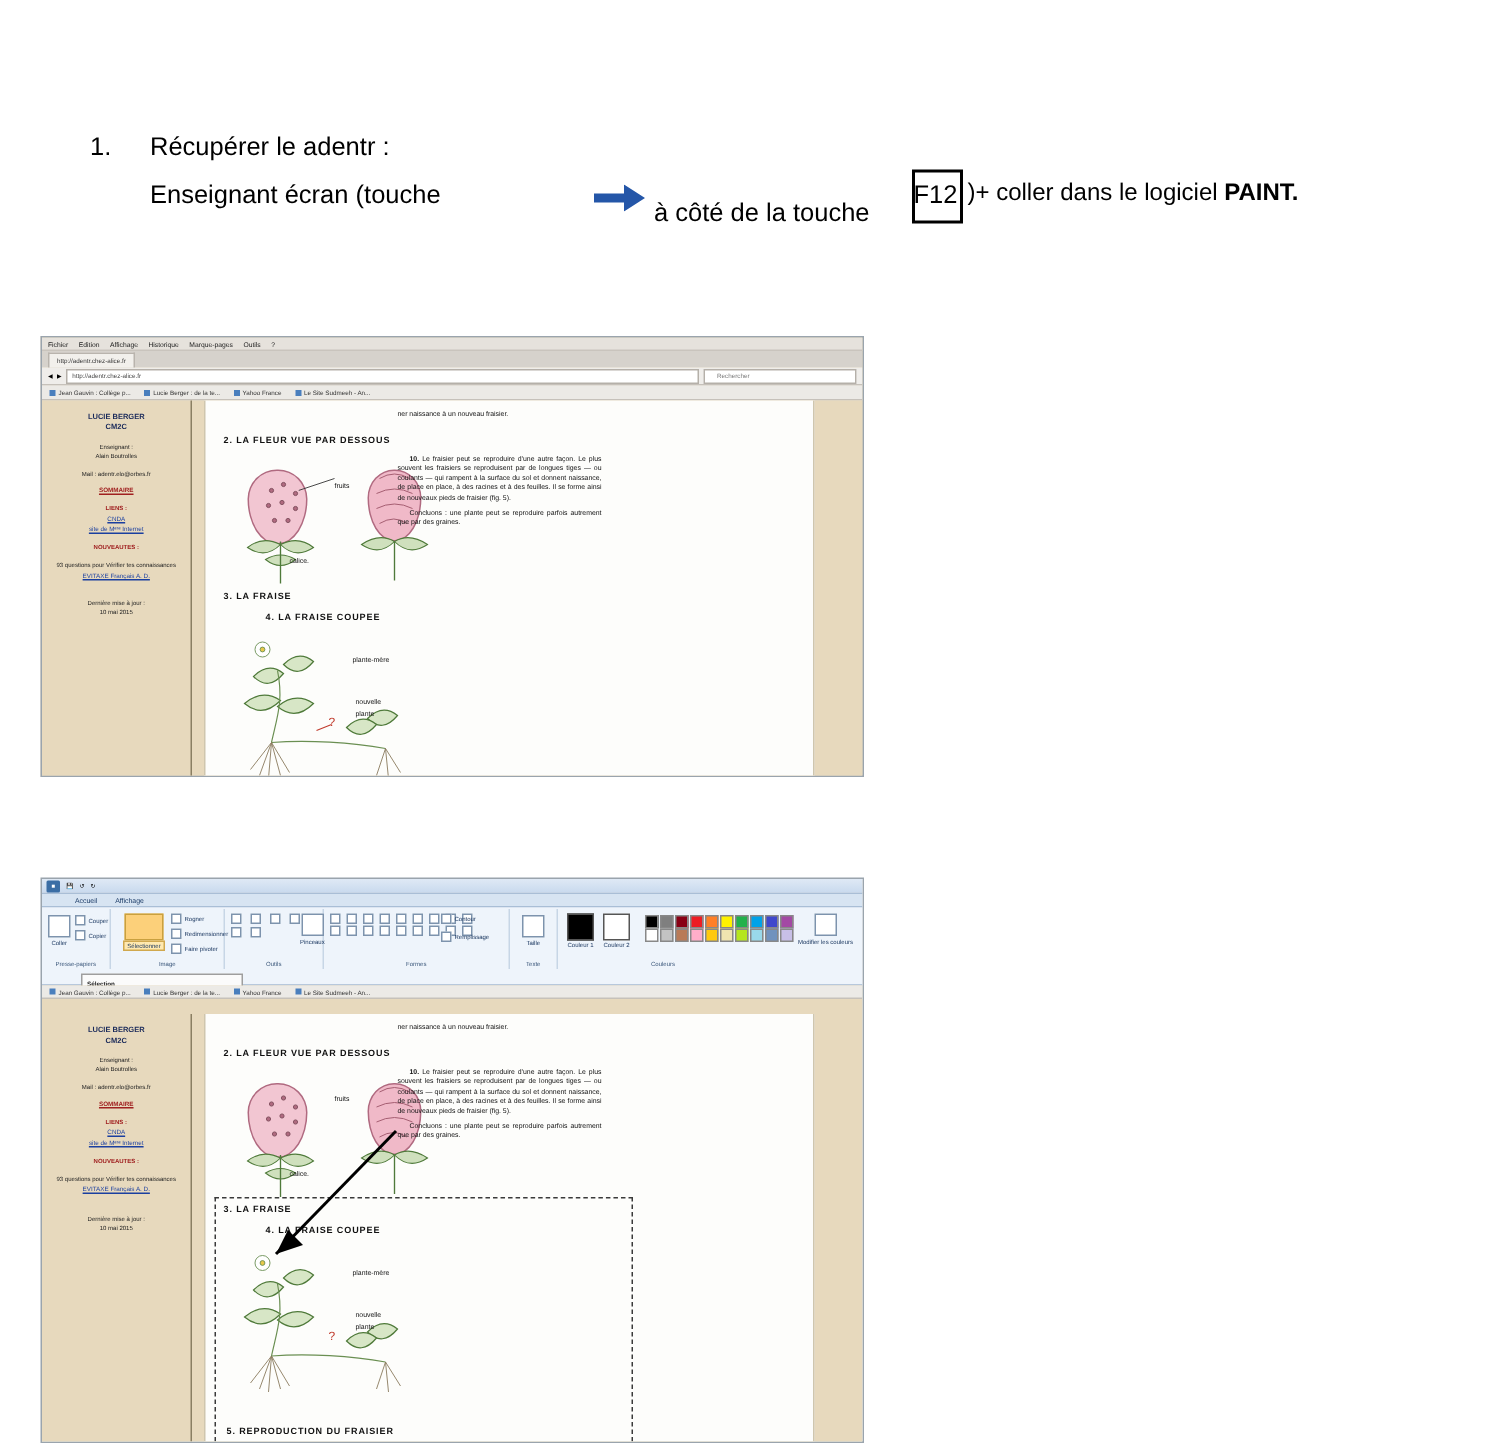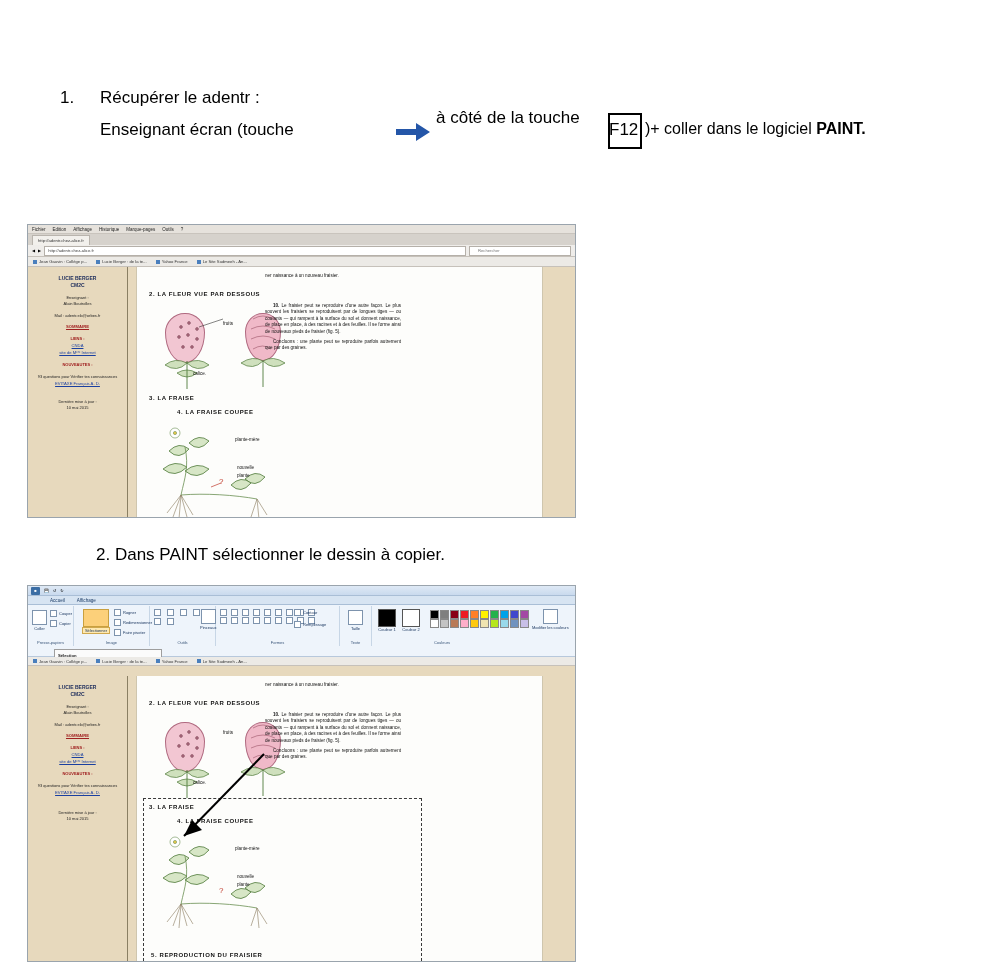"à côté de la touche" .after-arrow { top: 108px -> 132px }
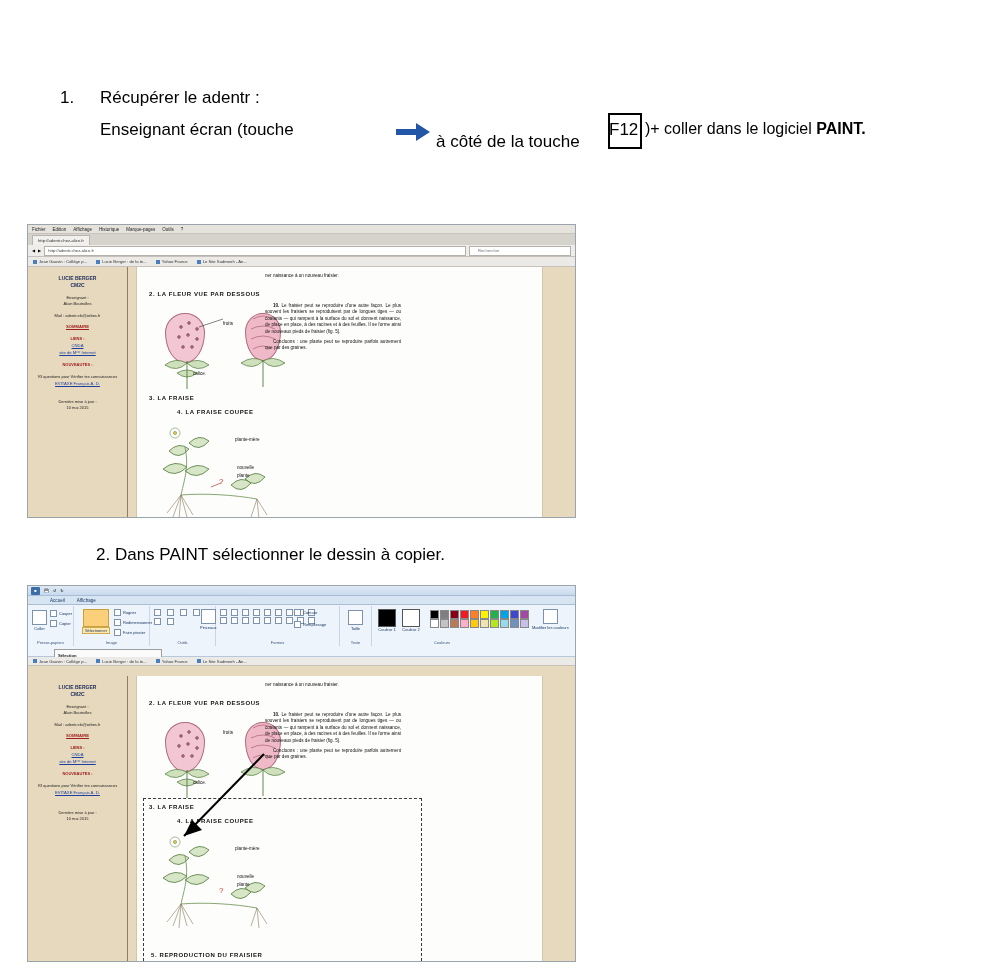"2. Dans PAINT sélectionner le" div.step2-caption { html: <div>2. Dans PAINT sélectionner le dessin à copier.</div> -> none }
